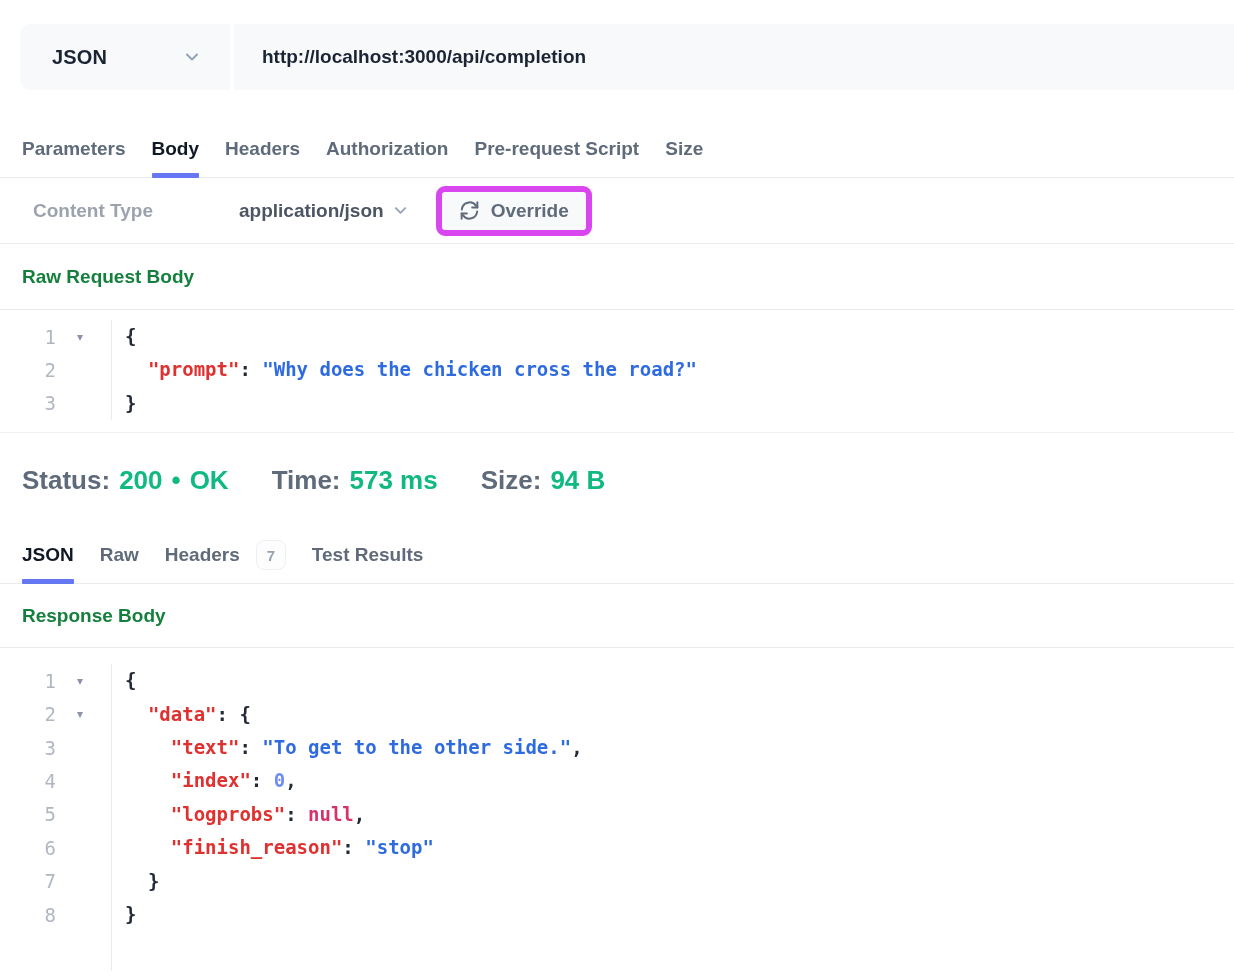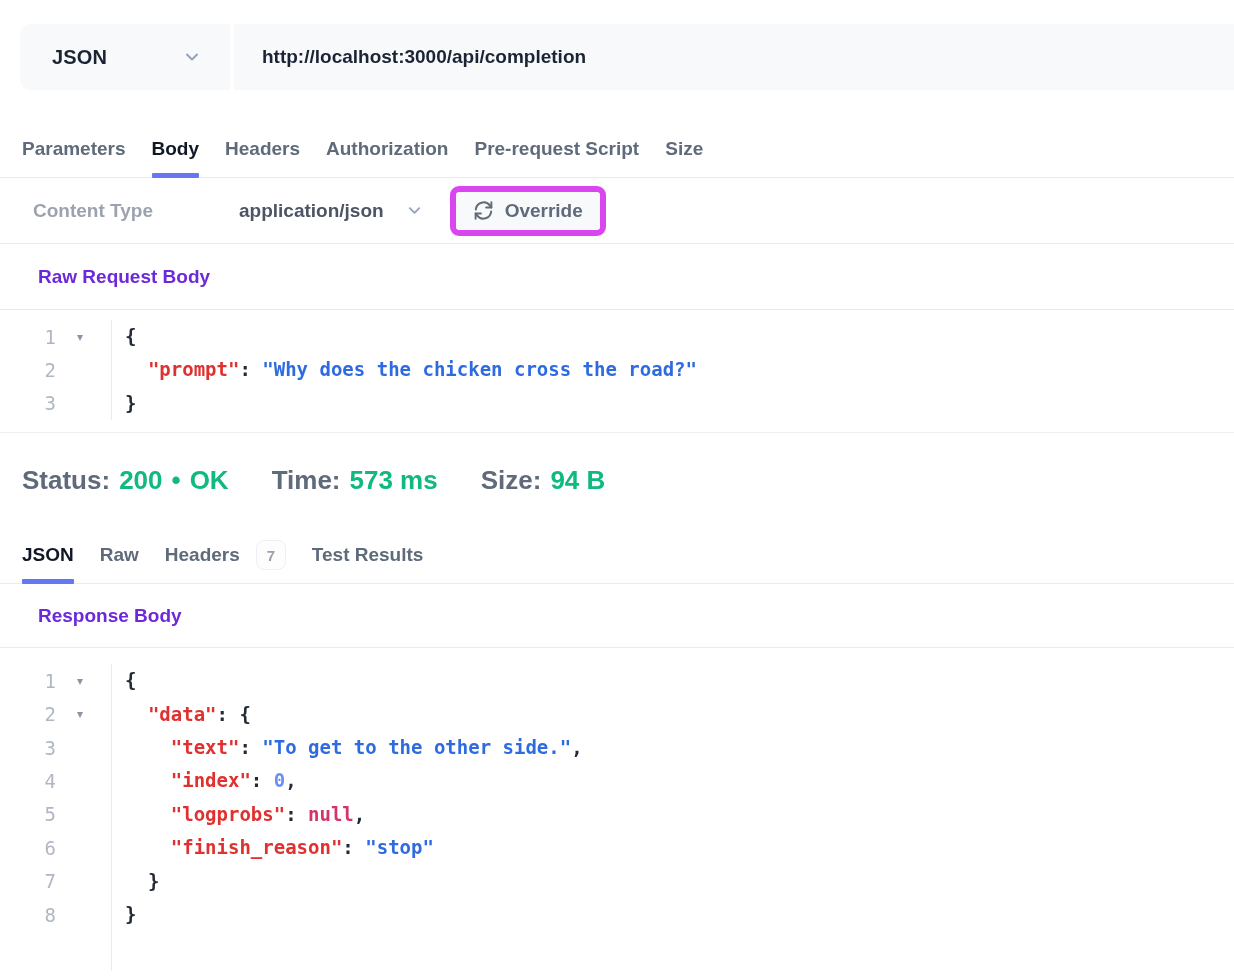"application/json" .ct-select { gap: 23px -> 9px }
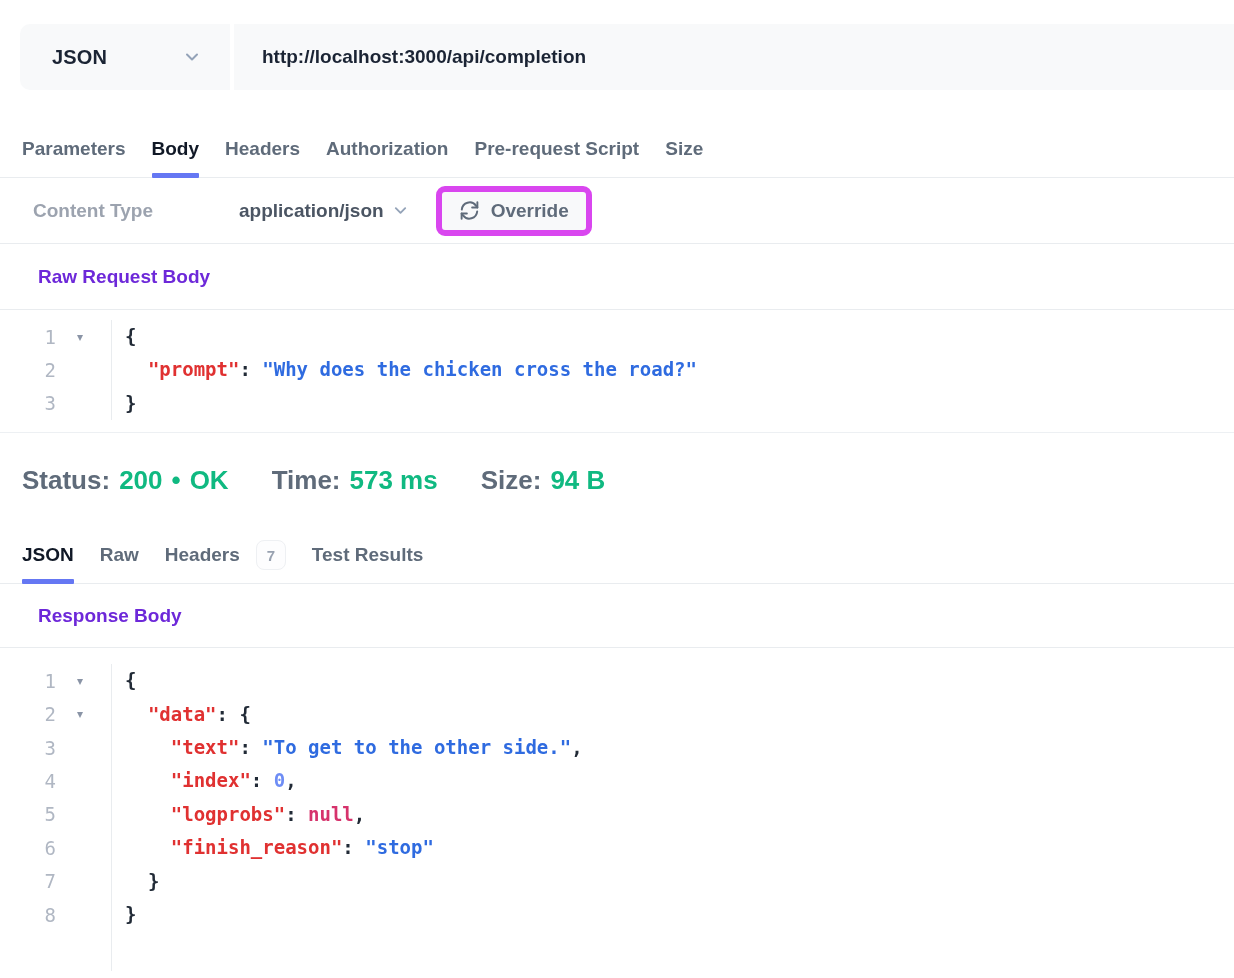"Raw Request Body" .section-label { color: #6d28d9 -> #15803d; margin-left: 16px -> none }
